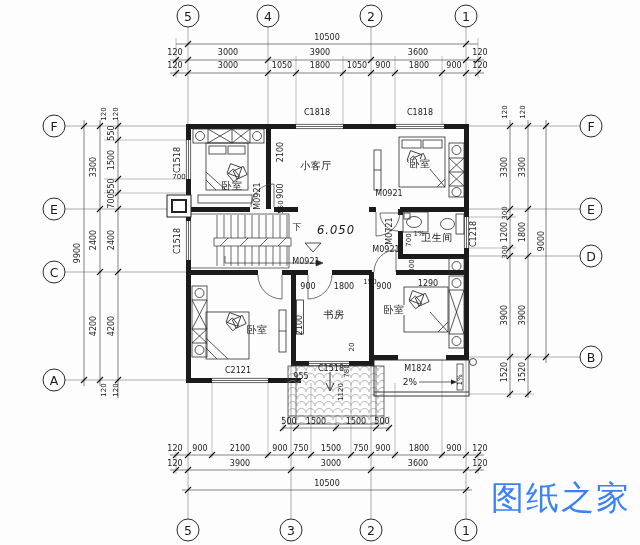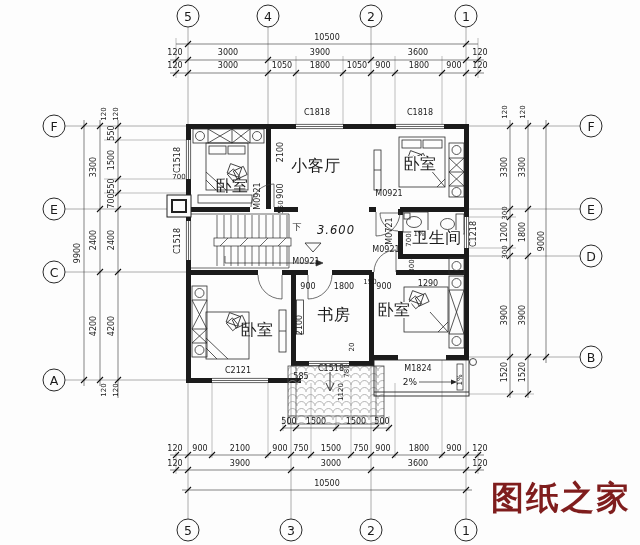"小客厅" .room { font-size: 16px -> 10px }
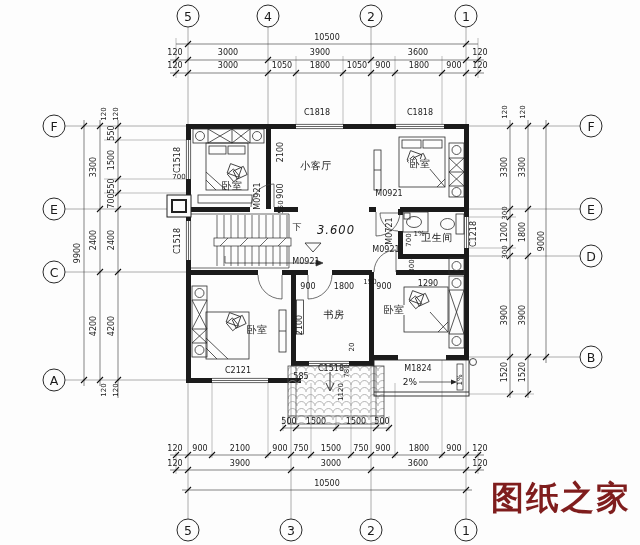"3.600" span.lbl { text: 3.600 -> 6.050 }
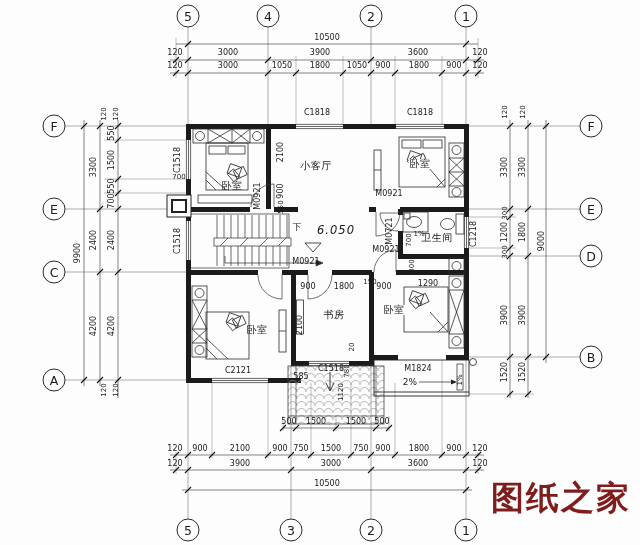"585" span.lbl { text: 585 -> 955 }
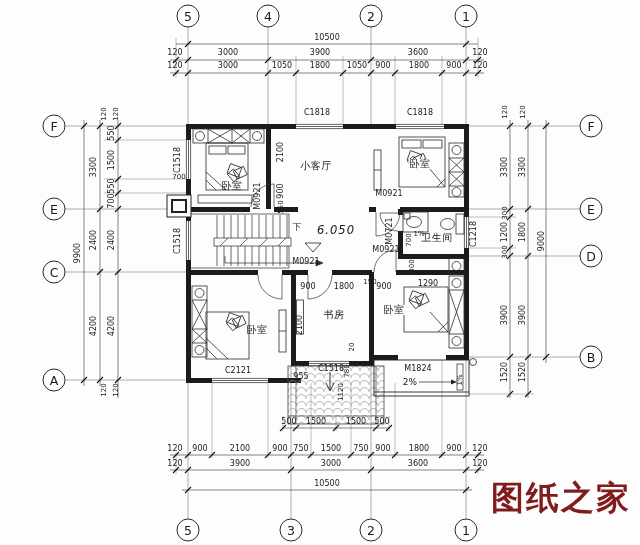"图纸之家" .wm { color: #7f1d1d -> #3b82f6; font-weight: bold -> normal }
